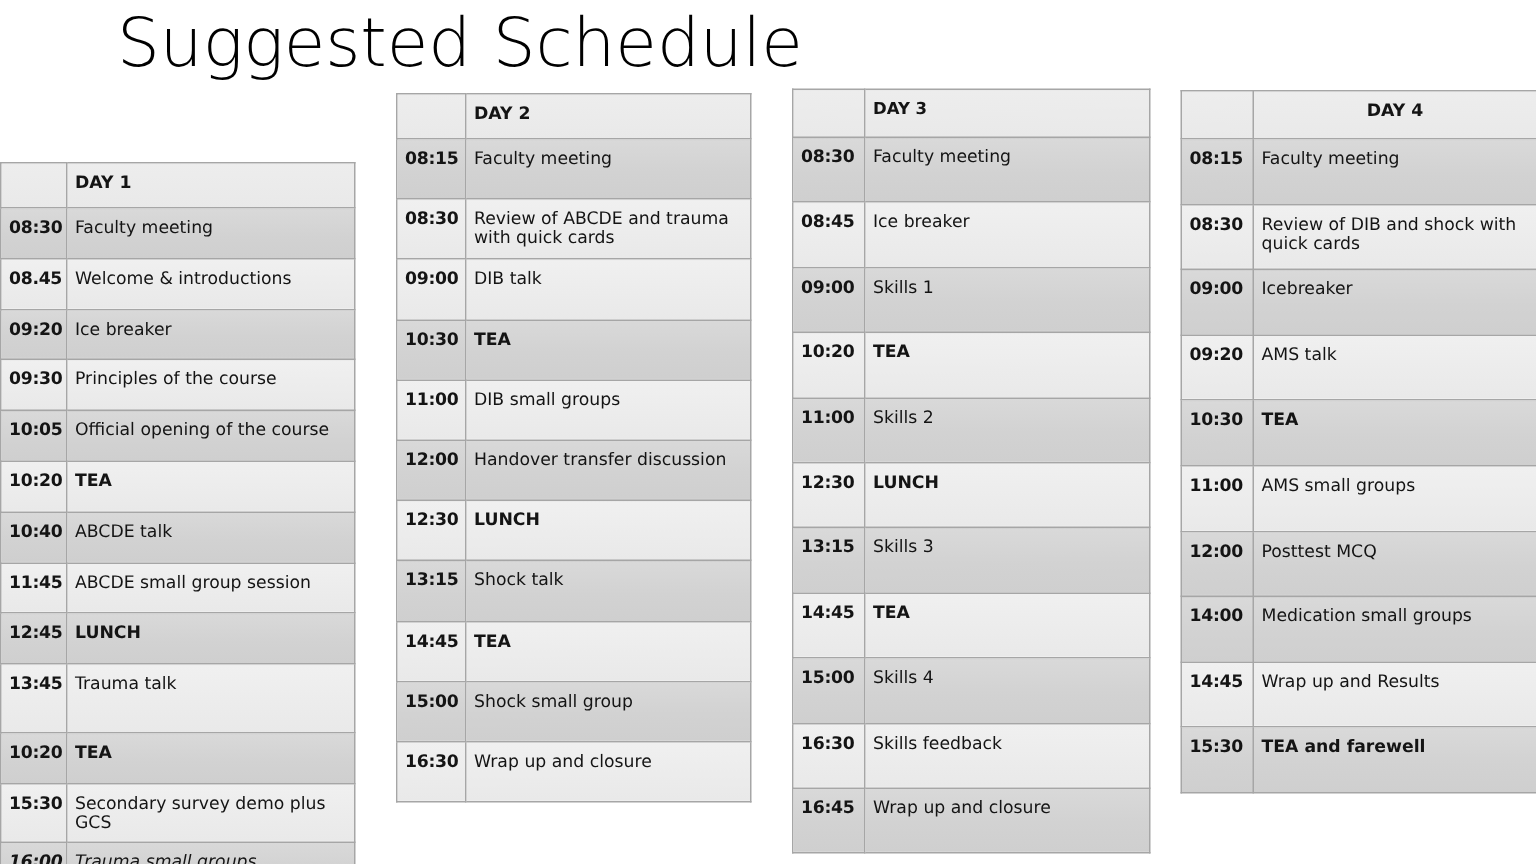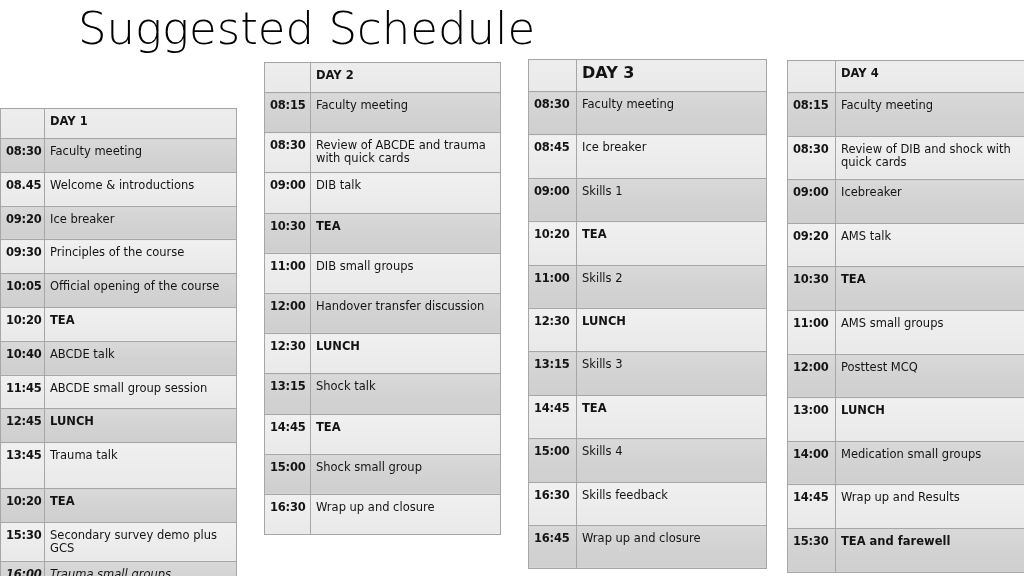"DAY 3" td.headlabel { font-size: 16px -> 11px }
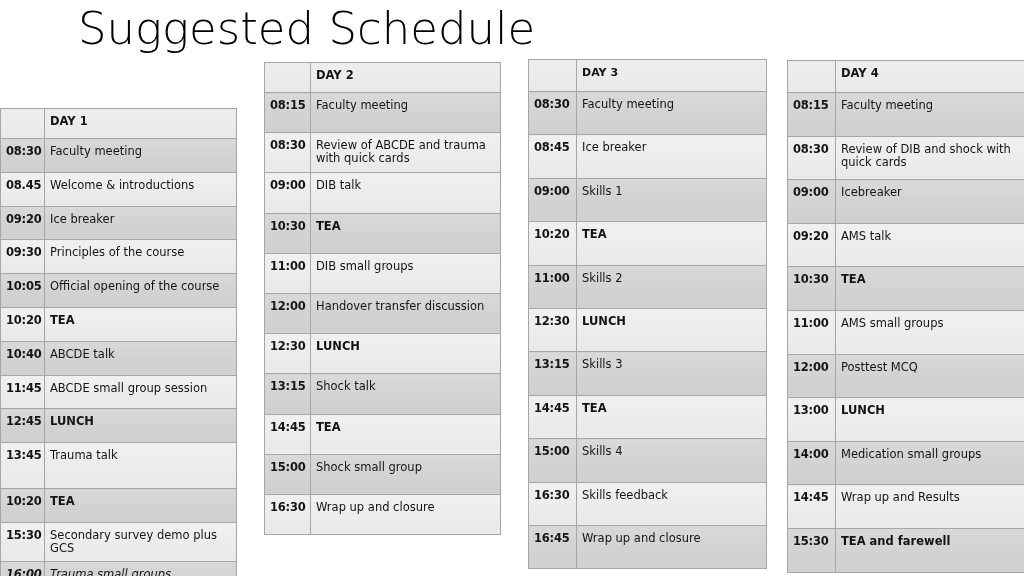"DAY 4" td.headlabel { text-align: none -> center }
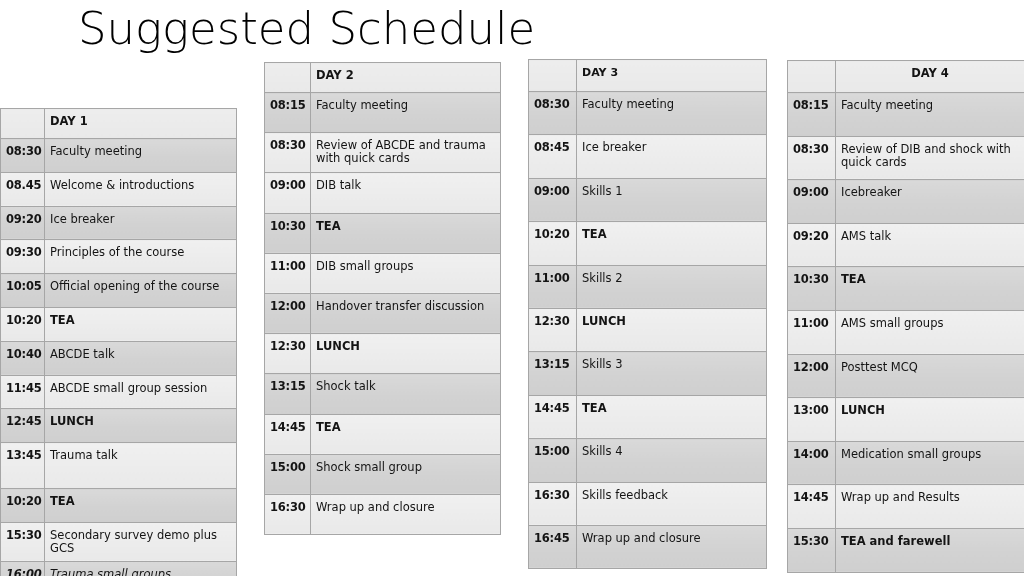"13:00" tr.r-light { html: <tr> <td>13:00</td> <td>LUNCH</td> </tr> -> none }
